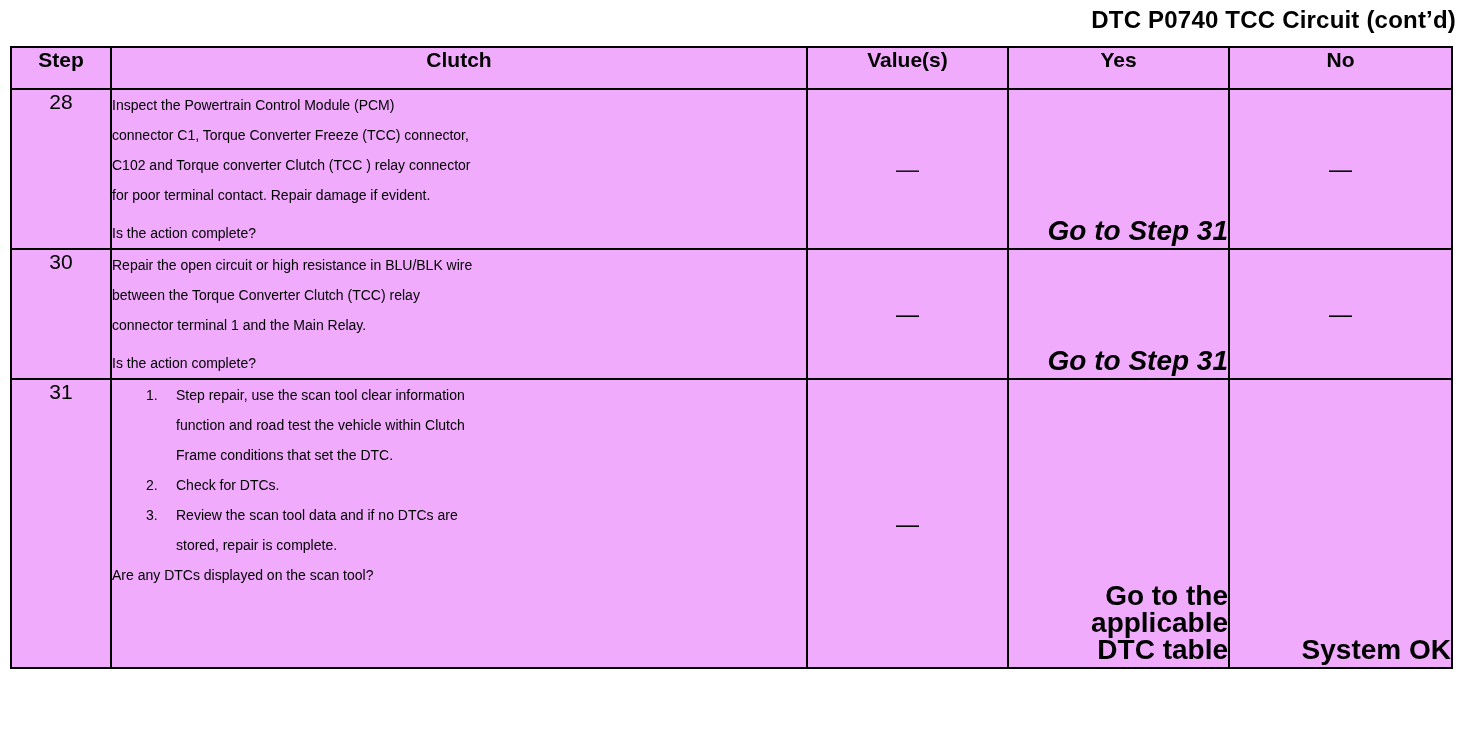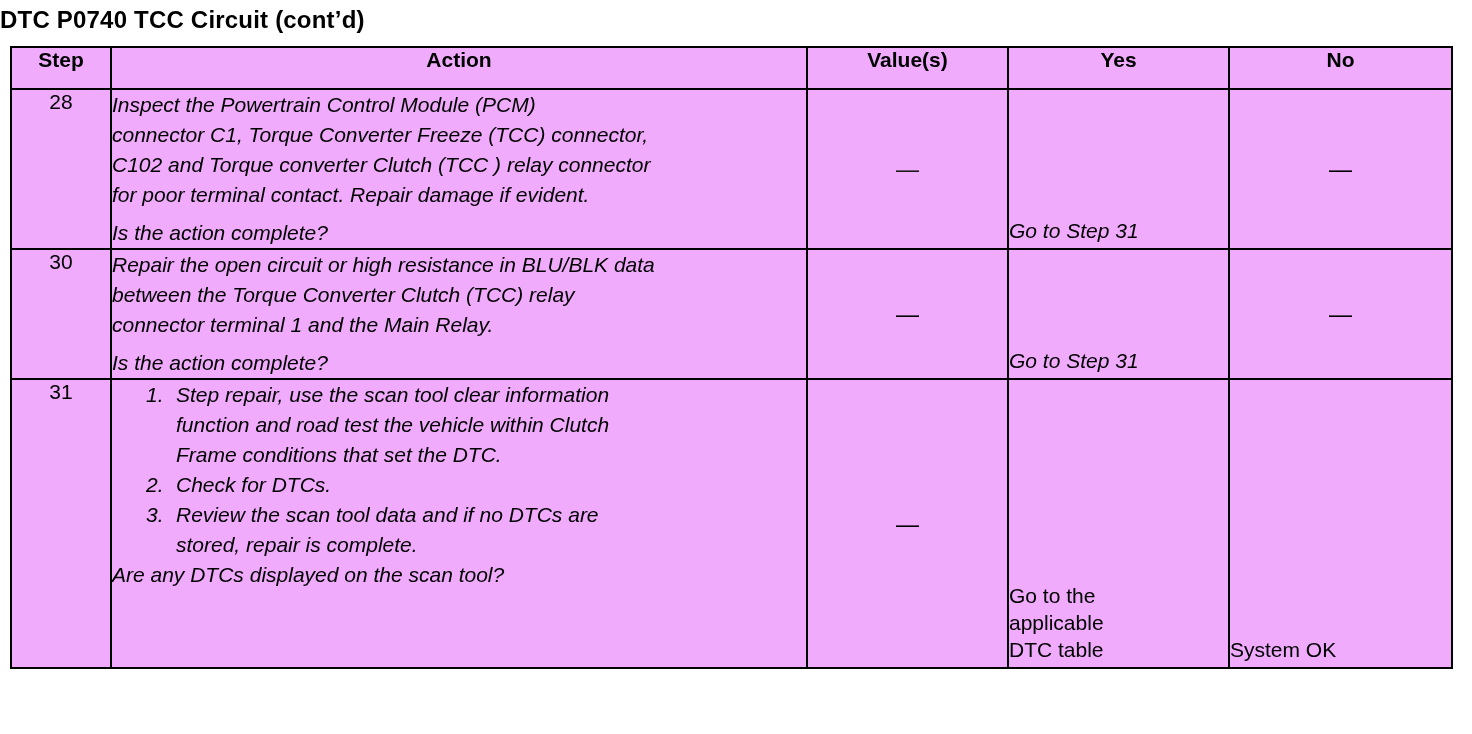"DTC P0740 TCC Circuit (cont’d)" #page-title { margin: 3px 8px 0 0 -> 3px 16px 0 0; text-align: left -> right }
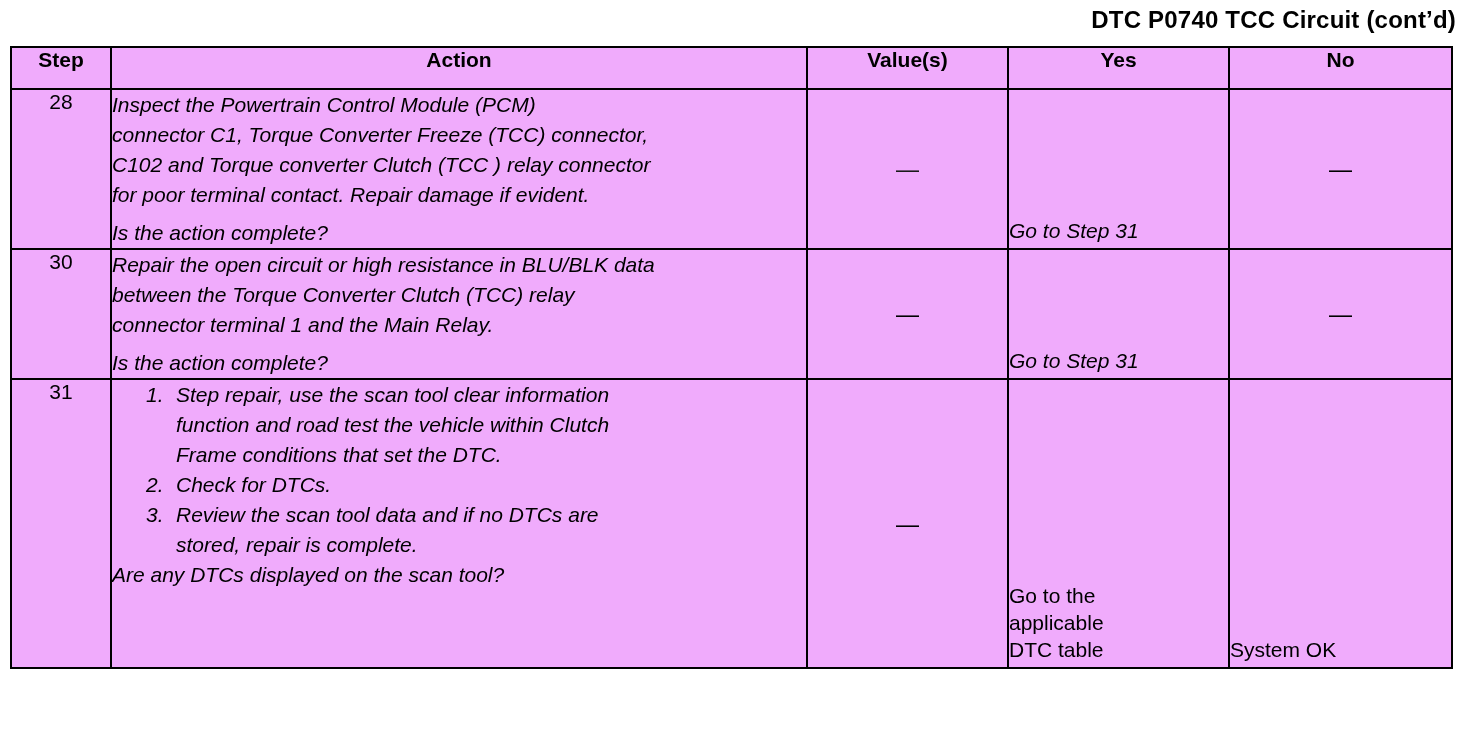"Action" th { text: Action -> Clutch }
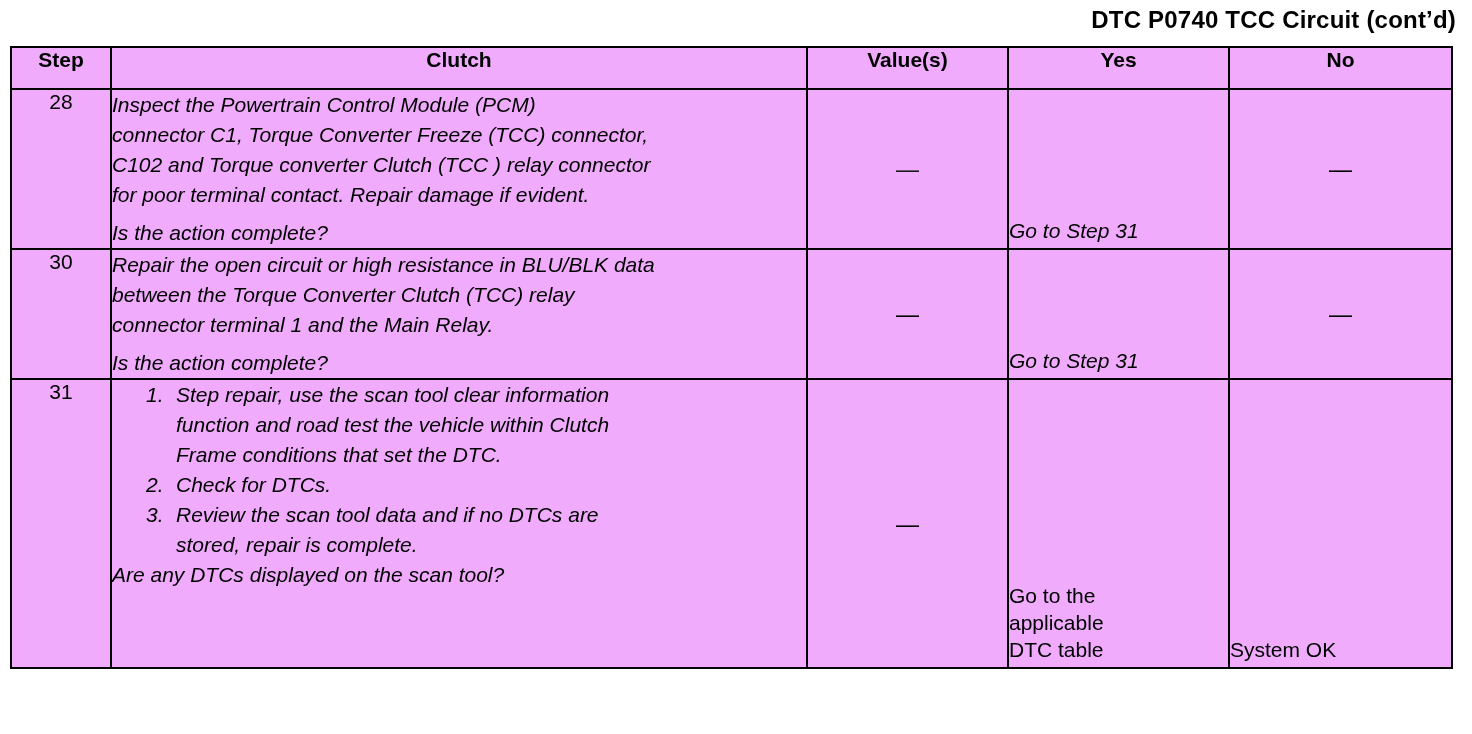"Inspect the Powertrain Control Module" td.action-cell { font-size: 21px -> 14px; font-style: italic -> none }
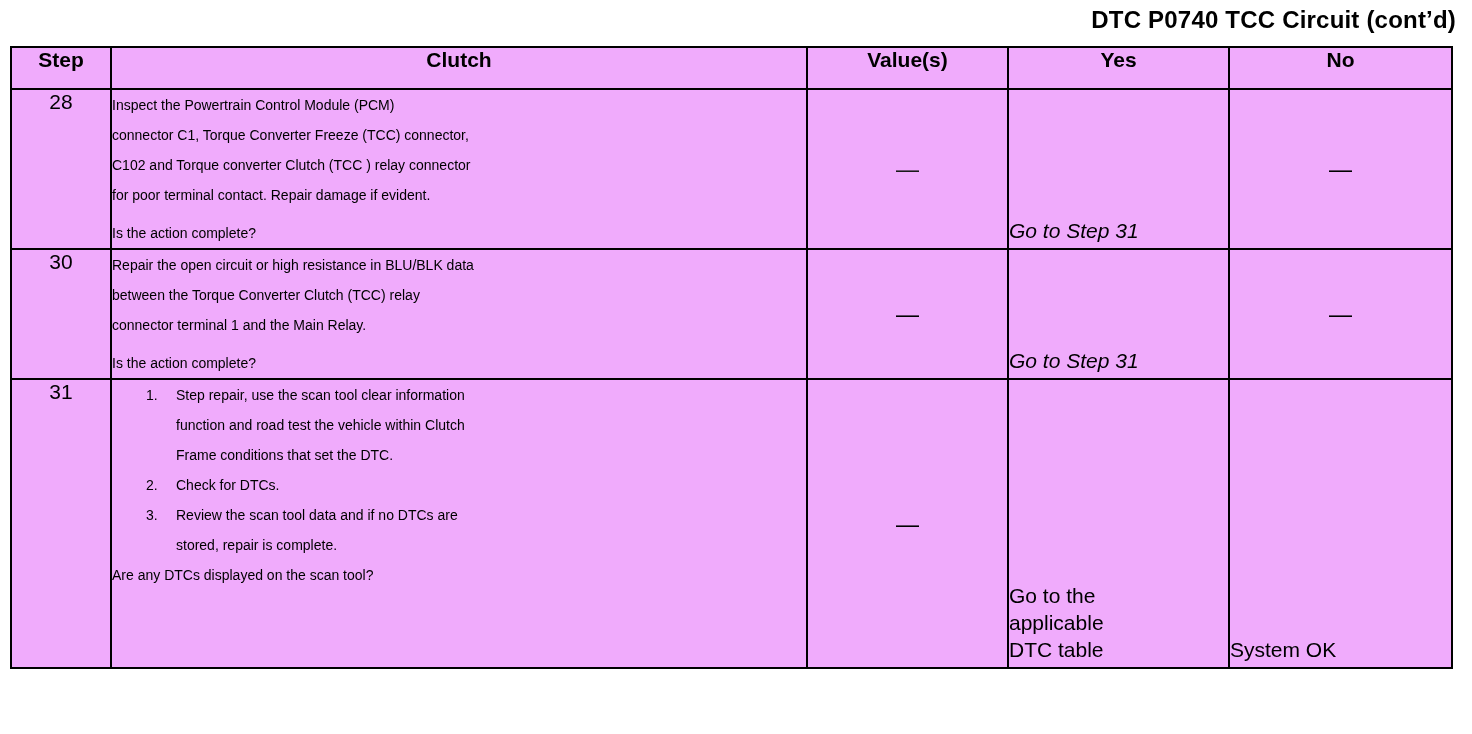"Go to Step 31" .bottom-text { font-size: 21px -> 28px; font-weight: none -> bold; text-align: left -> right }
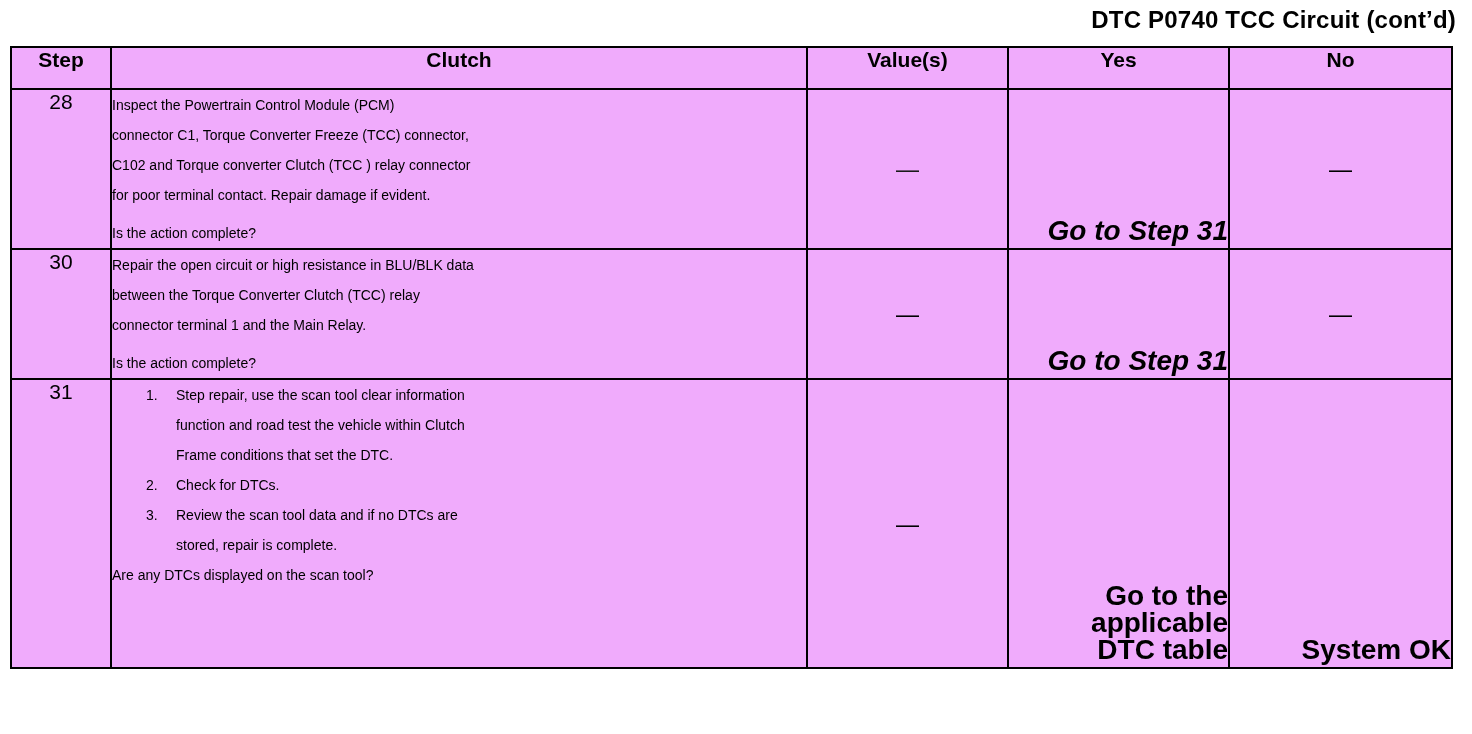"Repair the open circuit or" div.line { text: data -> wire }
